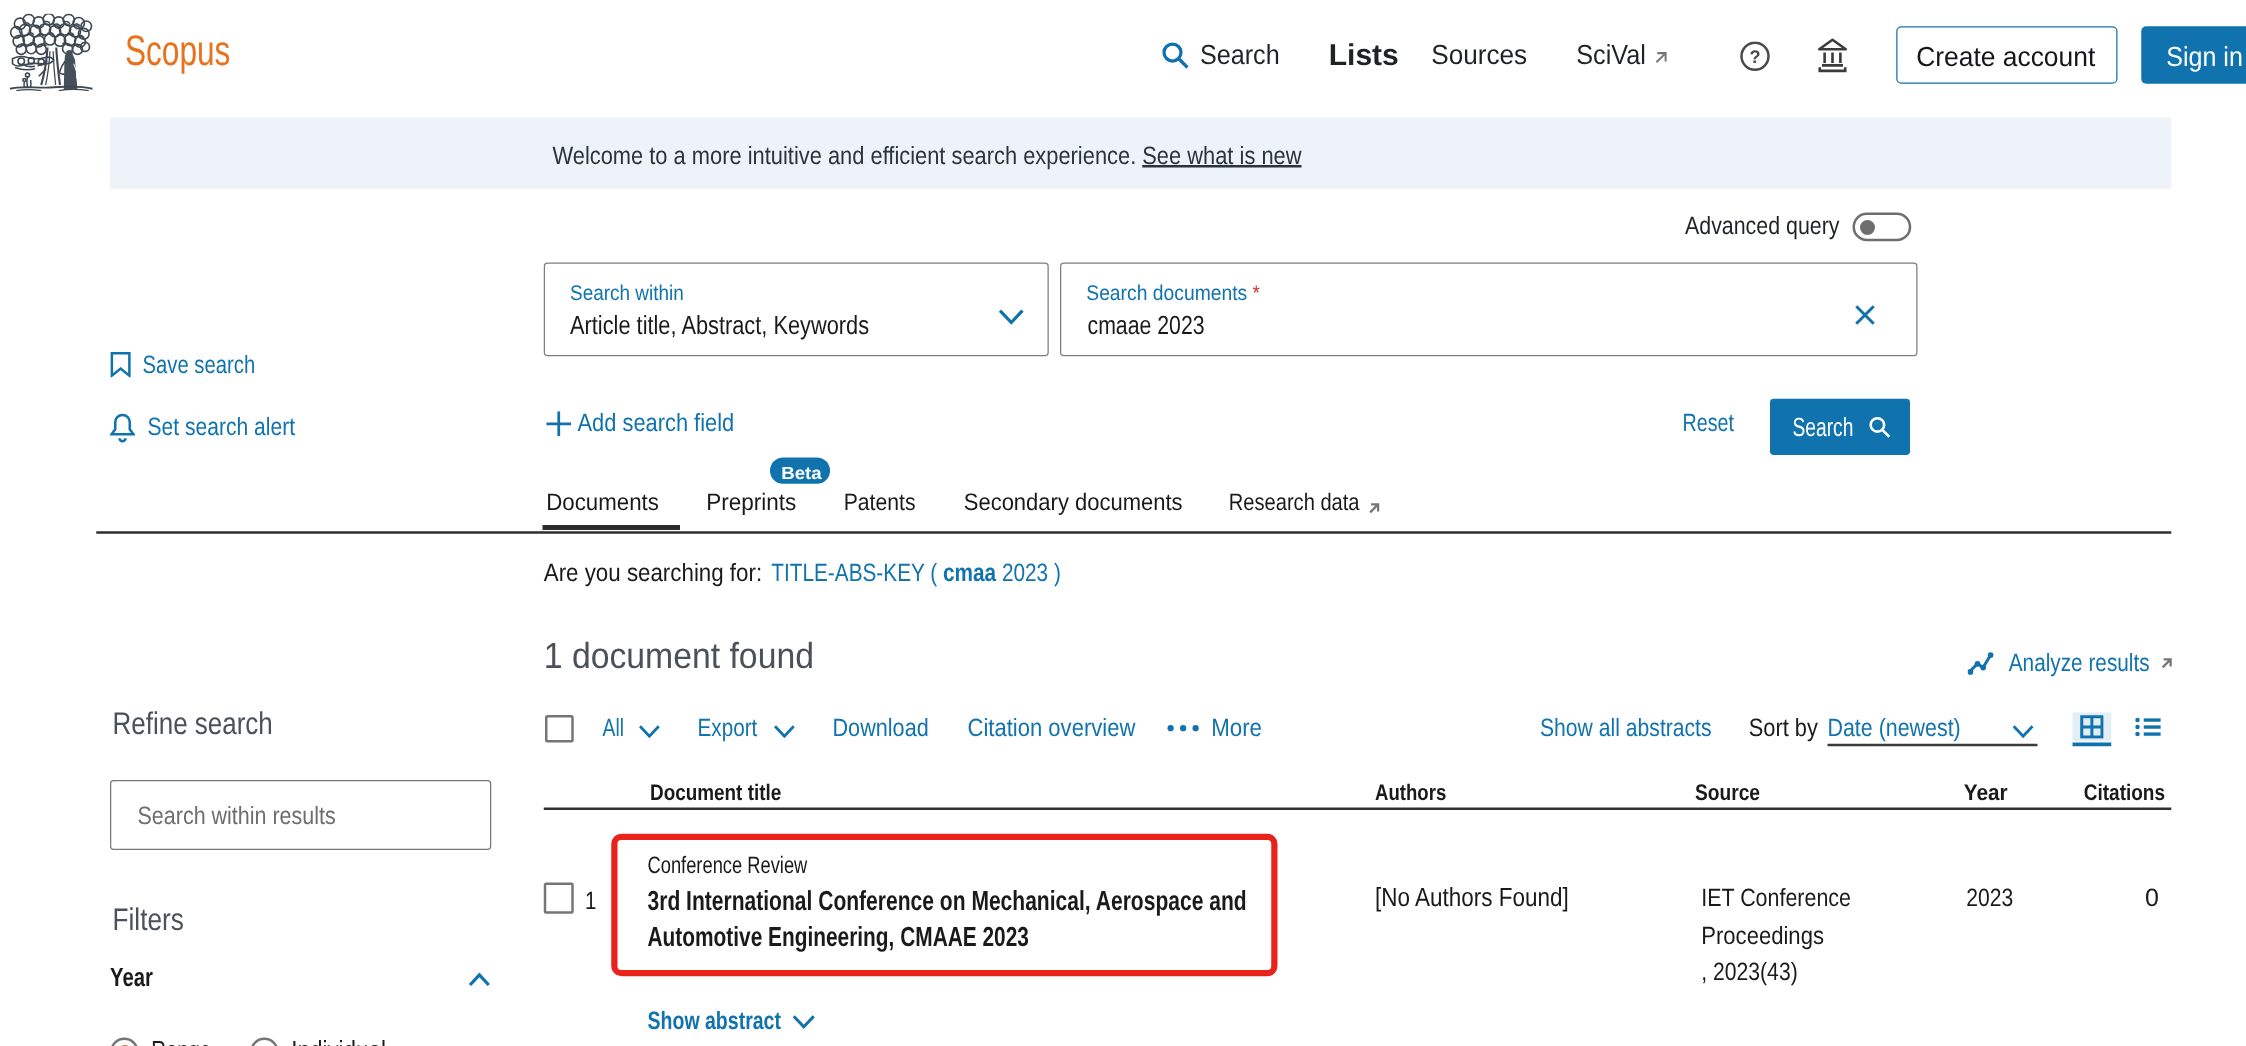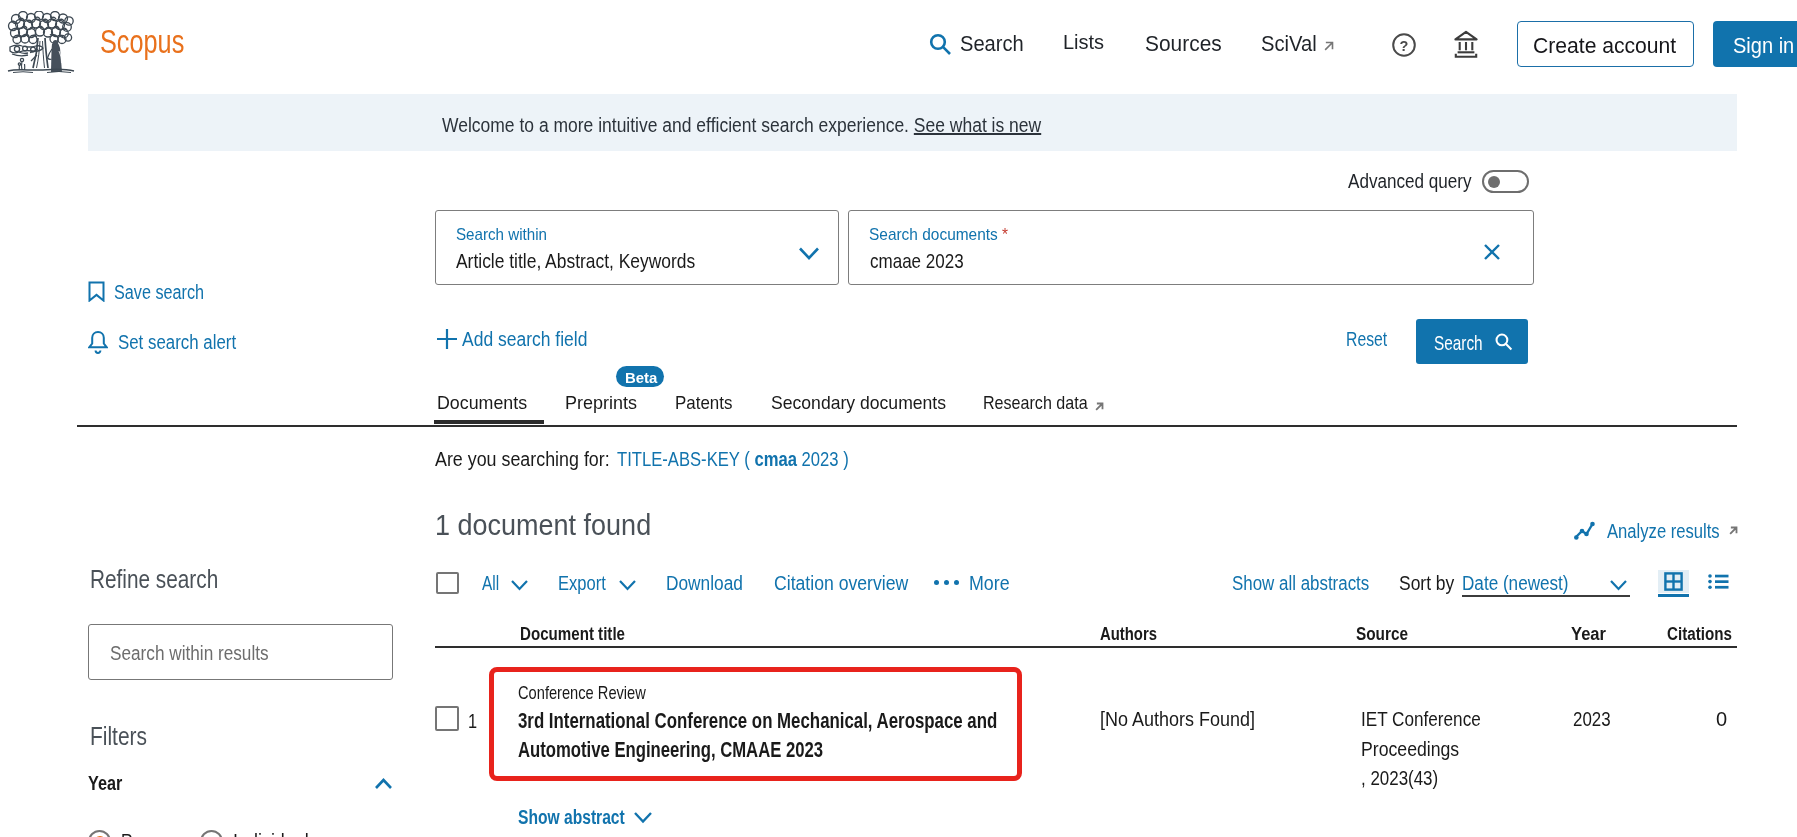"Lists" div.t { font-size: 20px -> 24px; font-weight: none -> bold }
